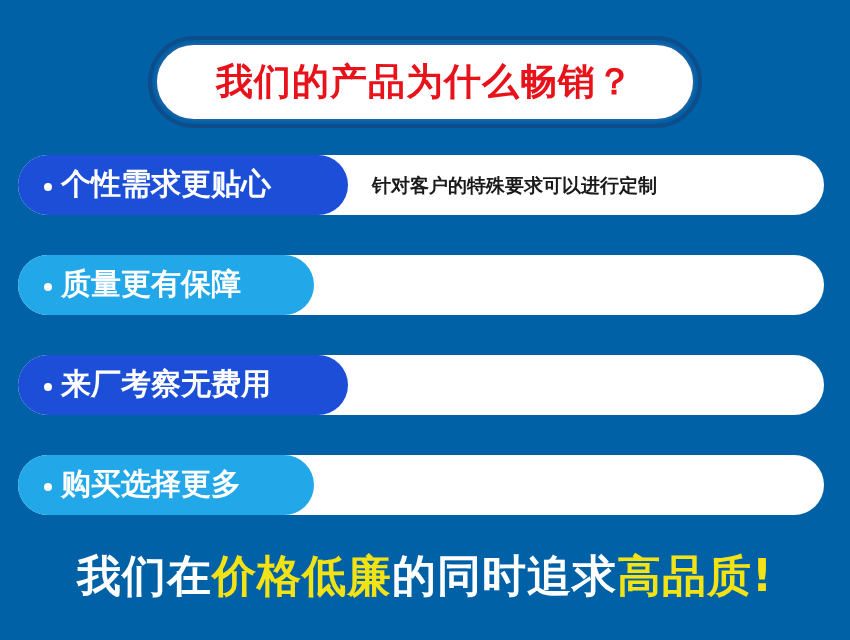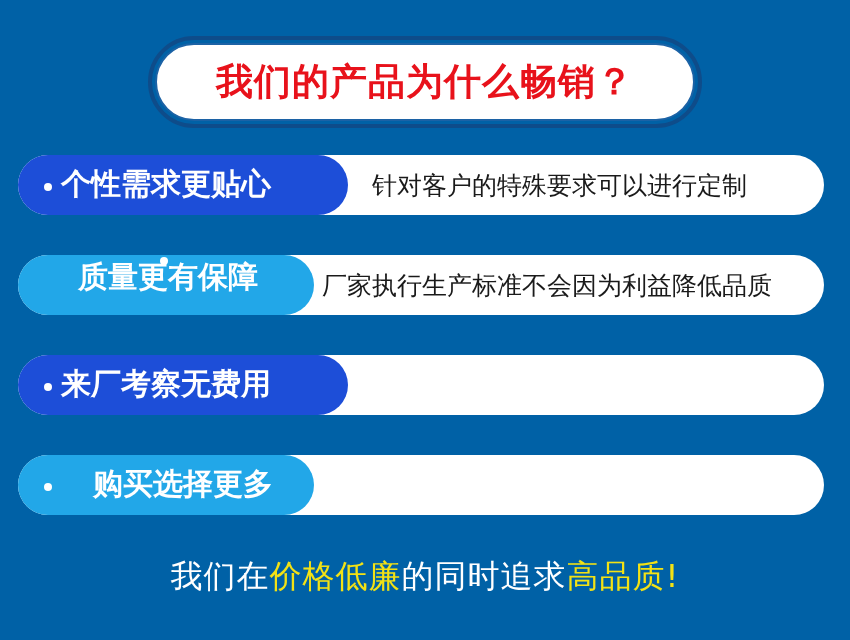"针对客户的特殊要求可以进行定制" .row-desc { font-size: 25px -> 19px; font-weight: normal -> bold }
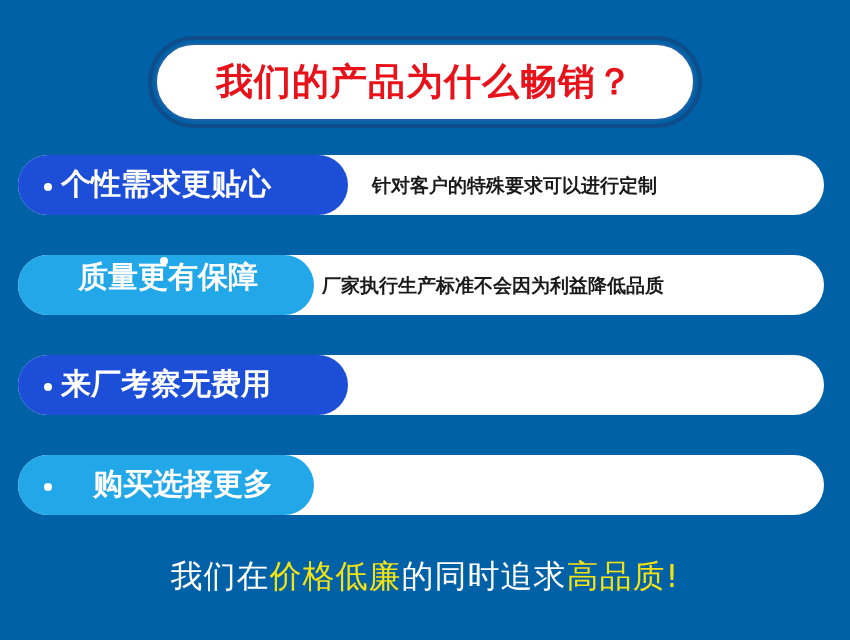"质量更有保障" .row-2 .row-pill { flex-direction: column -> none }
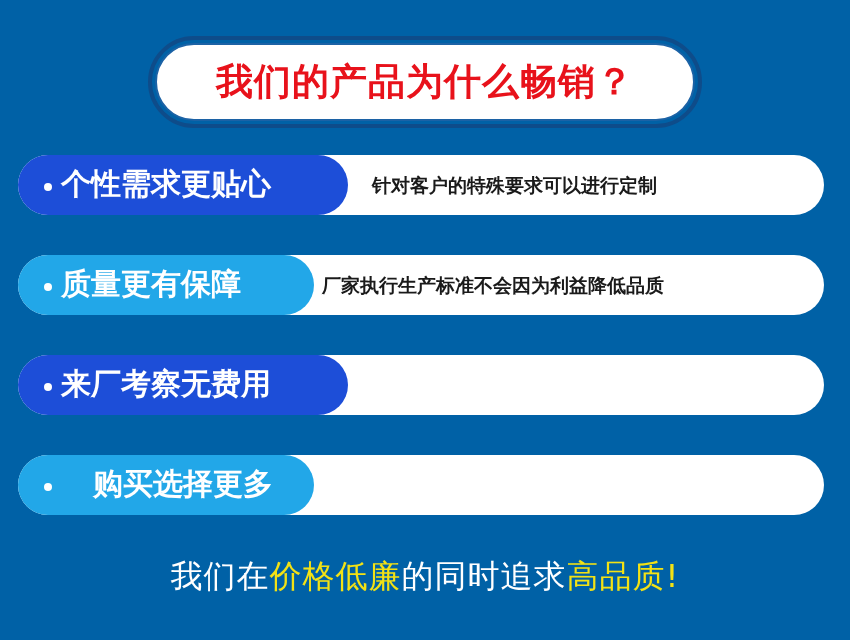"厂家执行生产标准不会因为利益降低品质" div.row-desc { html: <div>厂家执行生产标准不会因为利益降低品质</div> -> none }
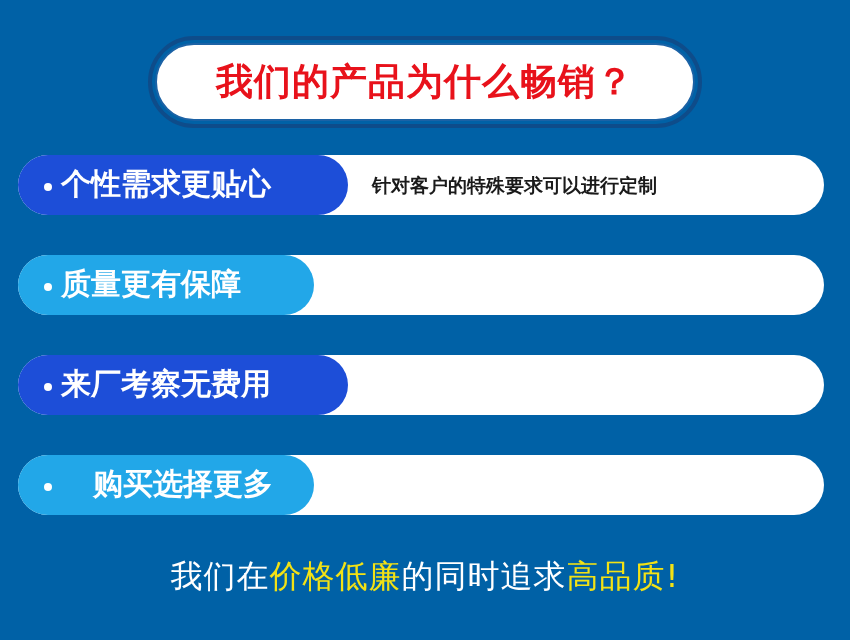"购买选择更多" .row-4 .row-pill { gap: 32px -> none }
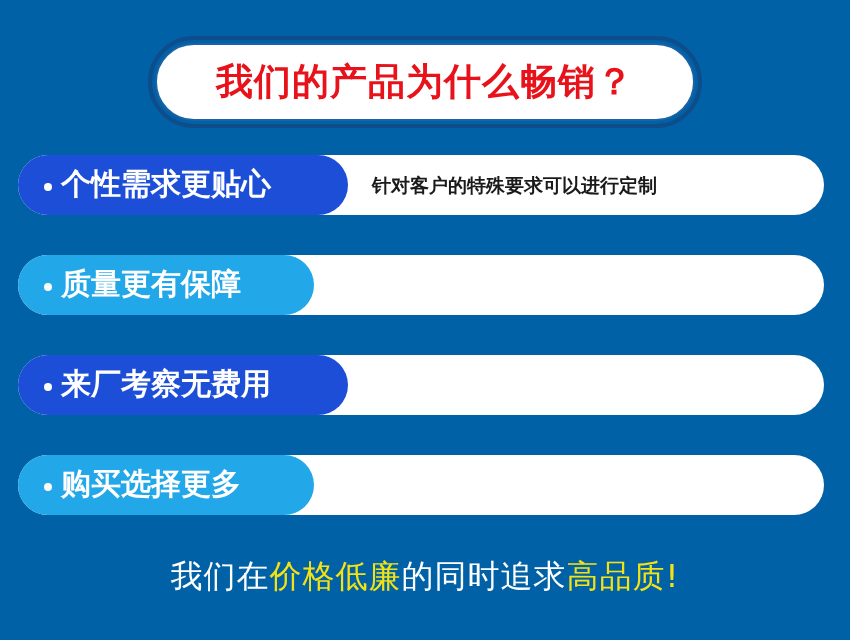"我们在价格低廉的同时追求高品质!" .footer-text { font-size: 32px -> 44px; font-weight: normal -> bold }
